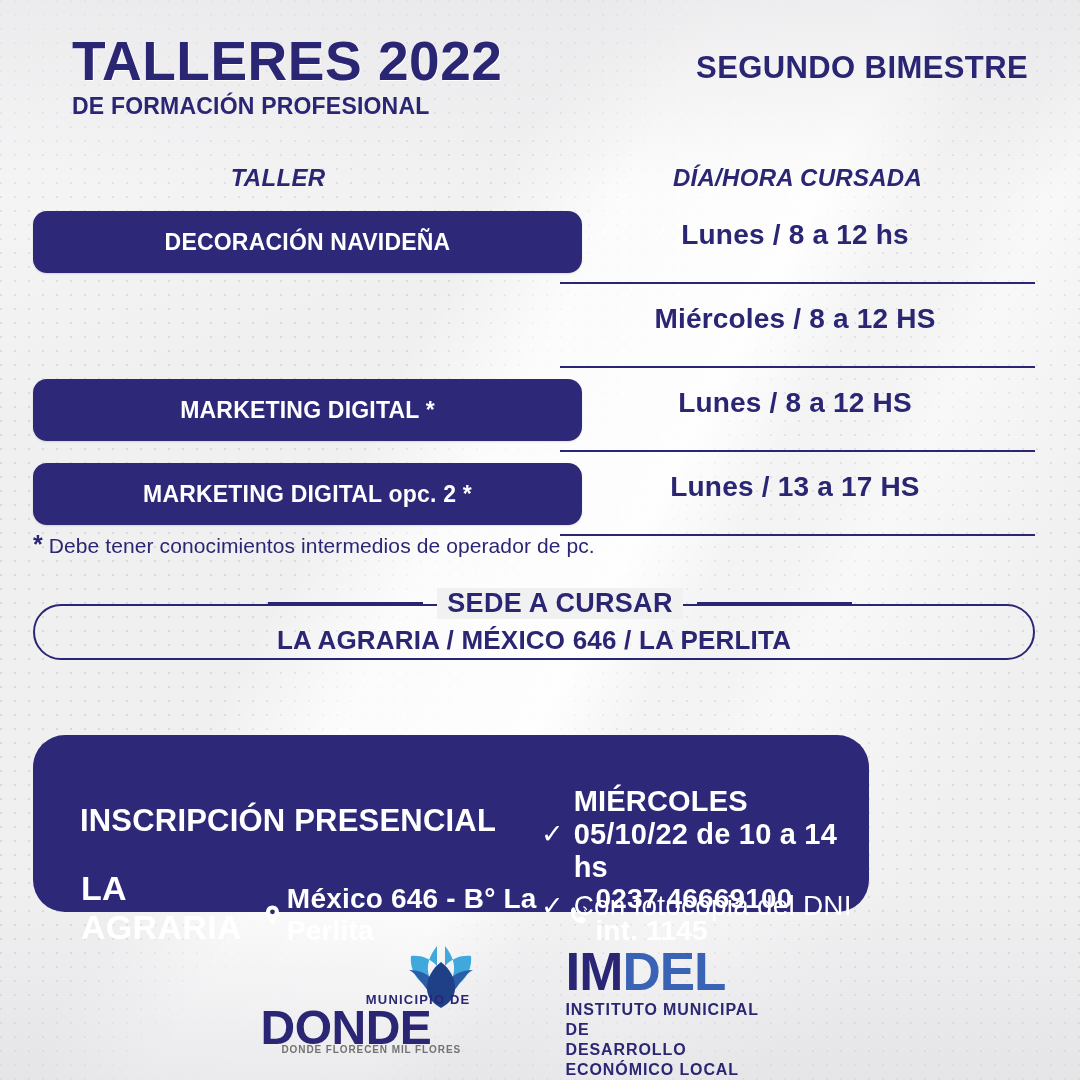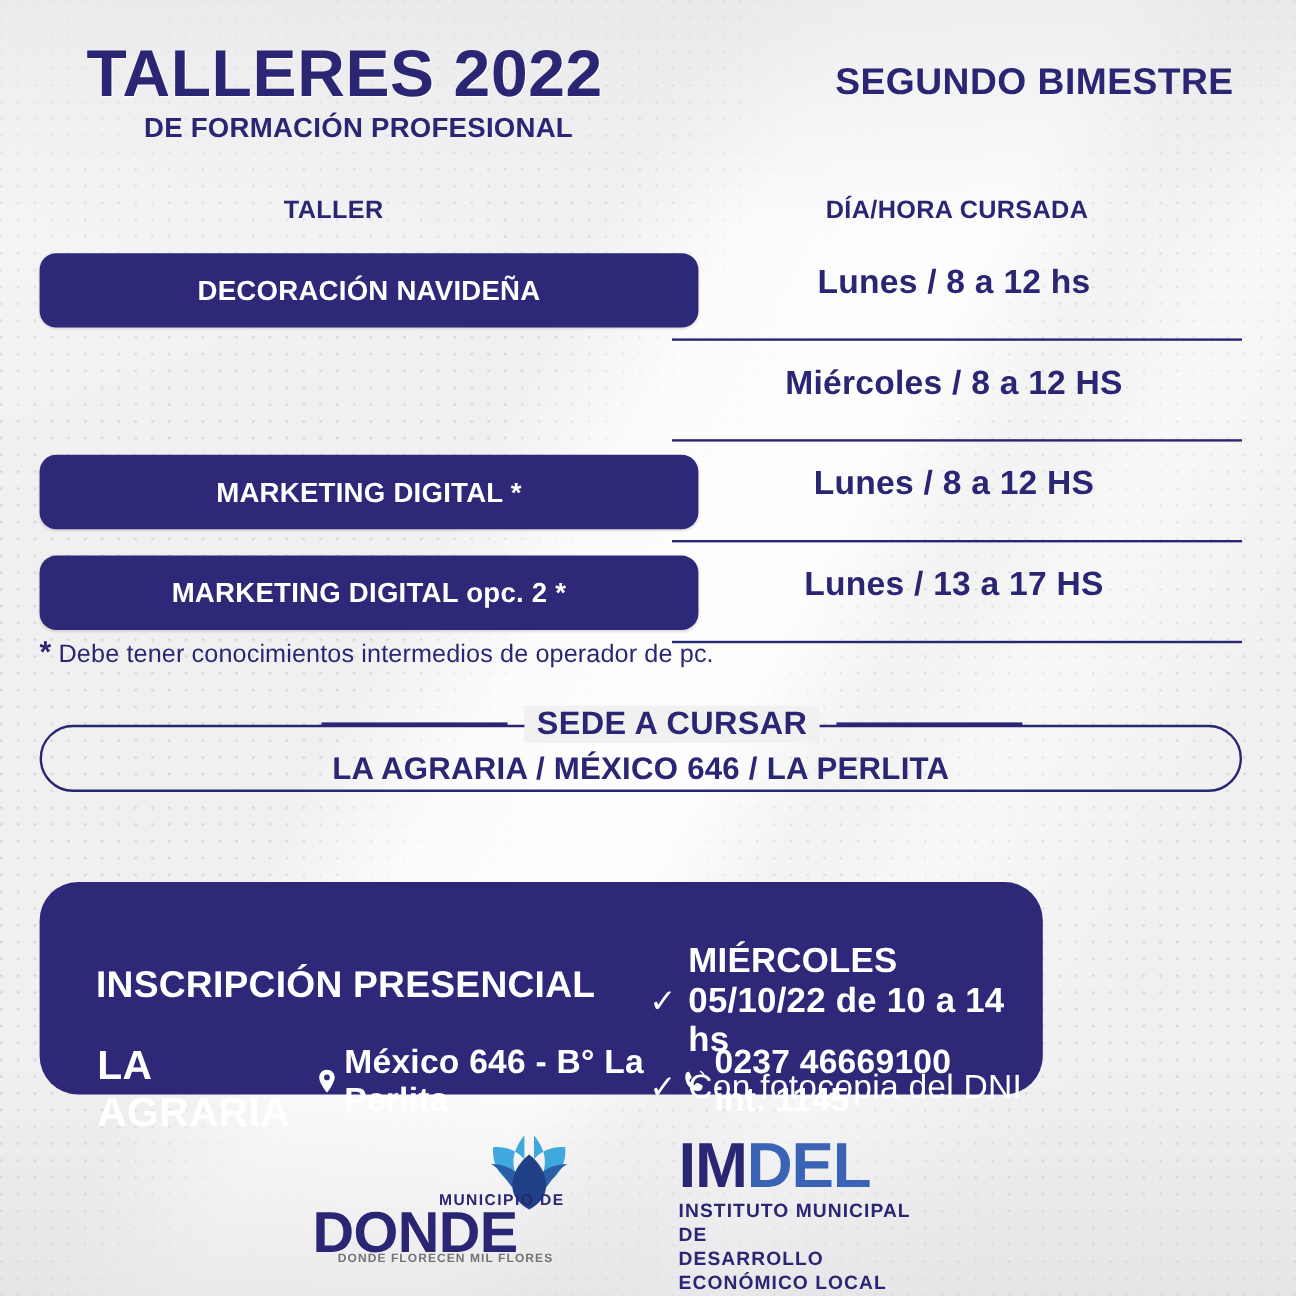"DE FORMACIÓN PROFESIONAL" .title-sub { margin-left: 48px -> none }
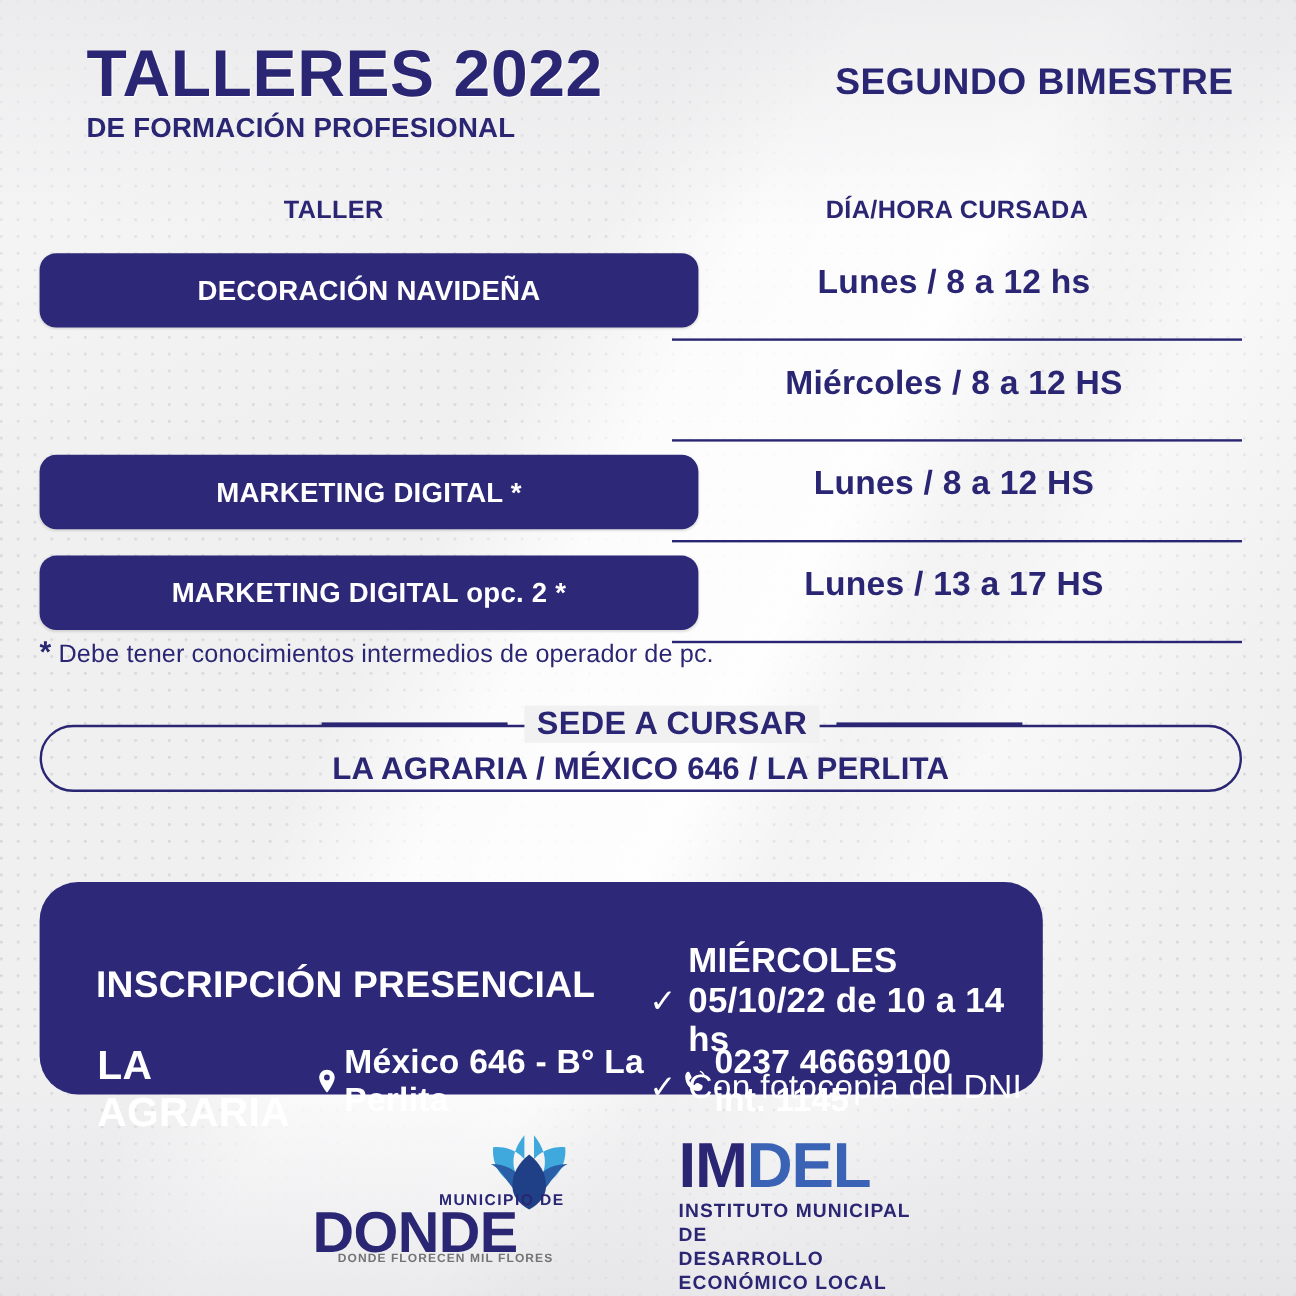"TALLER" .colhdr { font-size: 21px -> 24px; font-style: none -> italic }
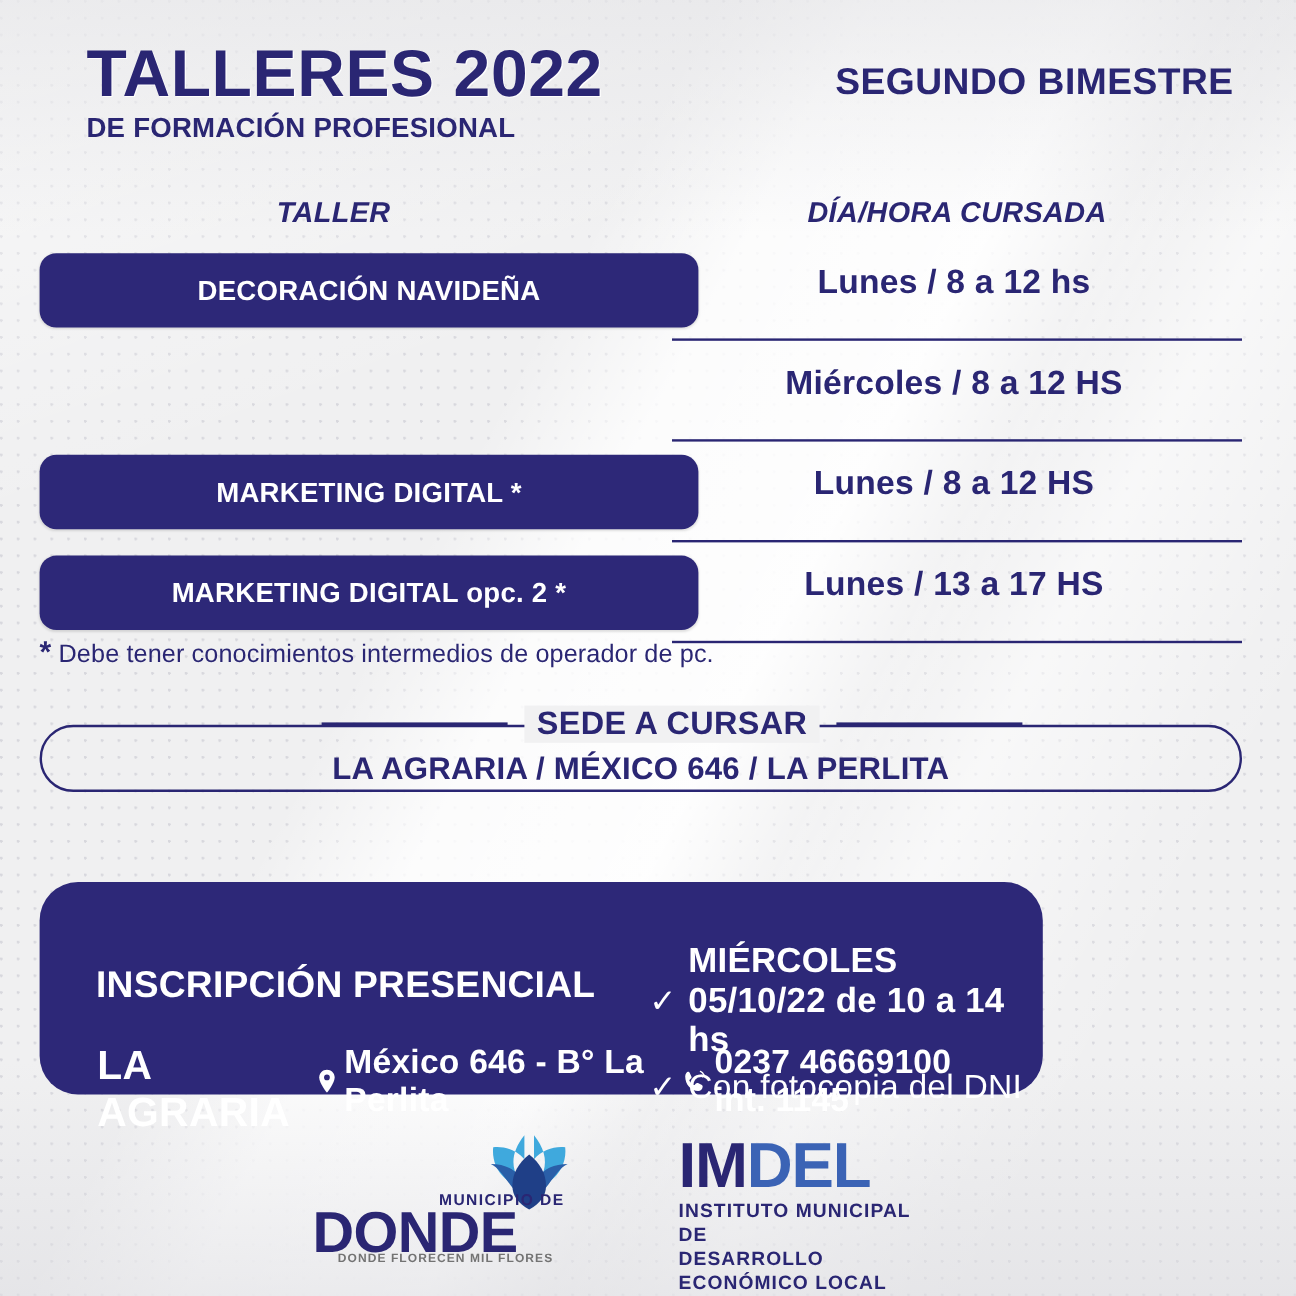"LA AGRARIA" #reg-bottom { align-items: flex-start -> flex-end }
